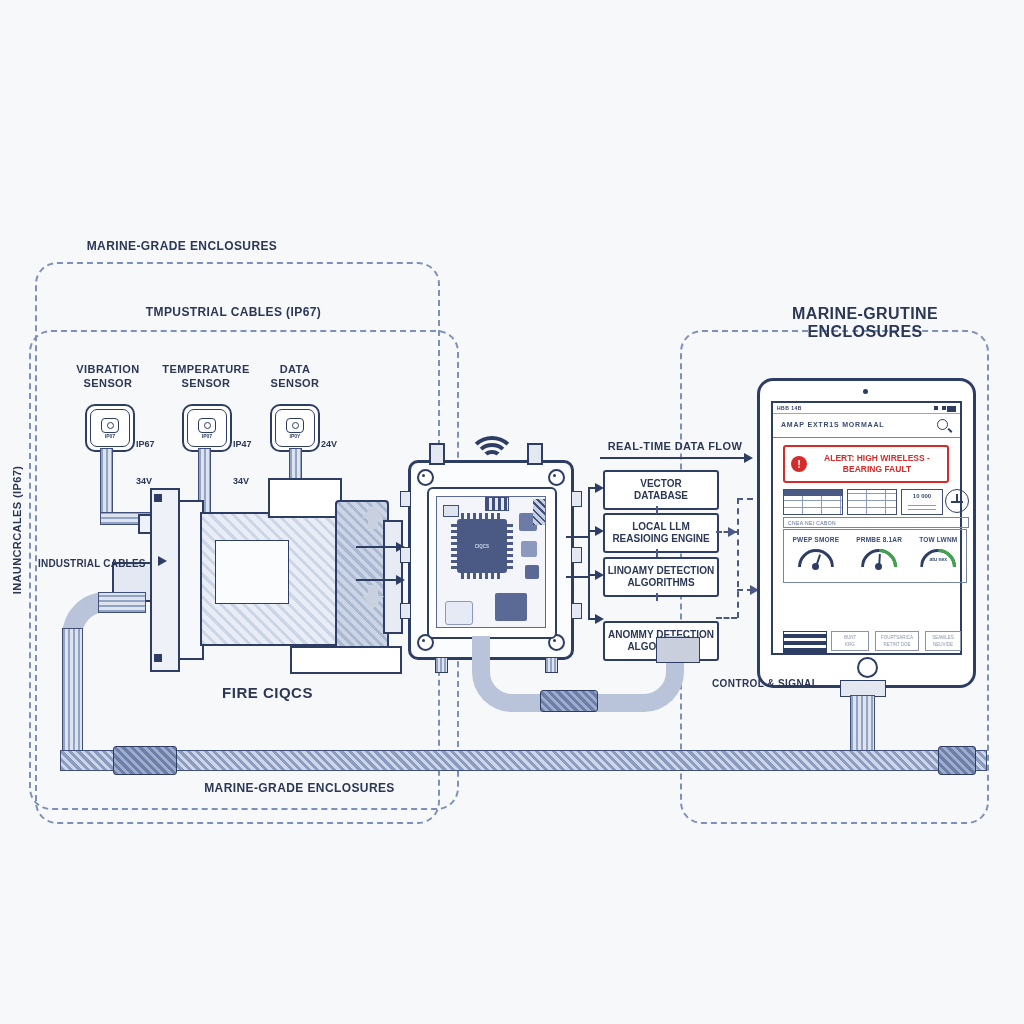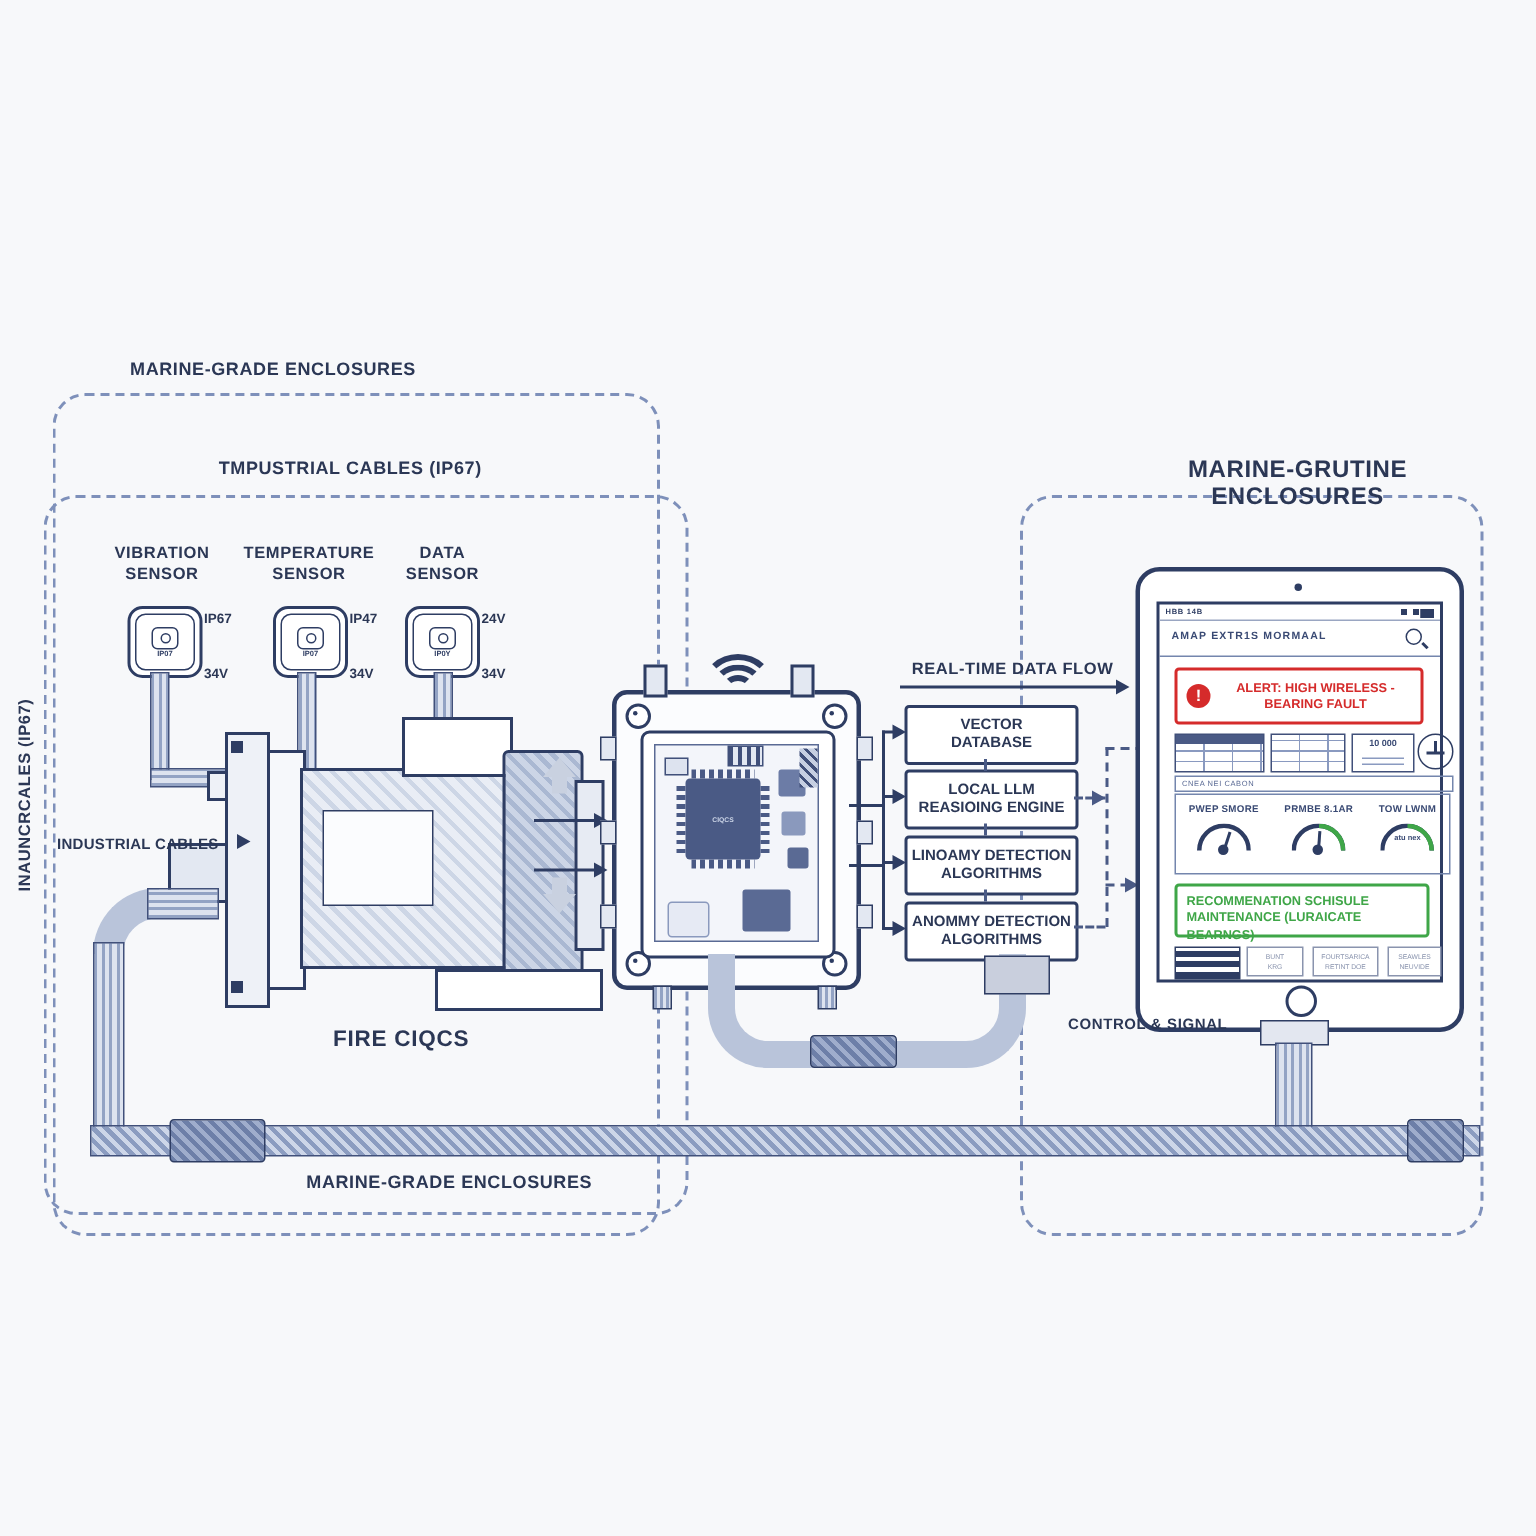"IP67" .rating { margin-top: none -> 32px }
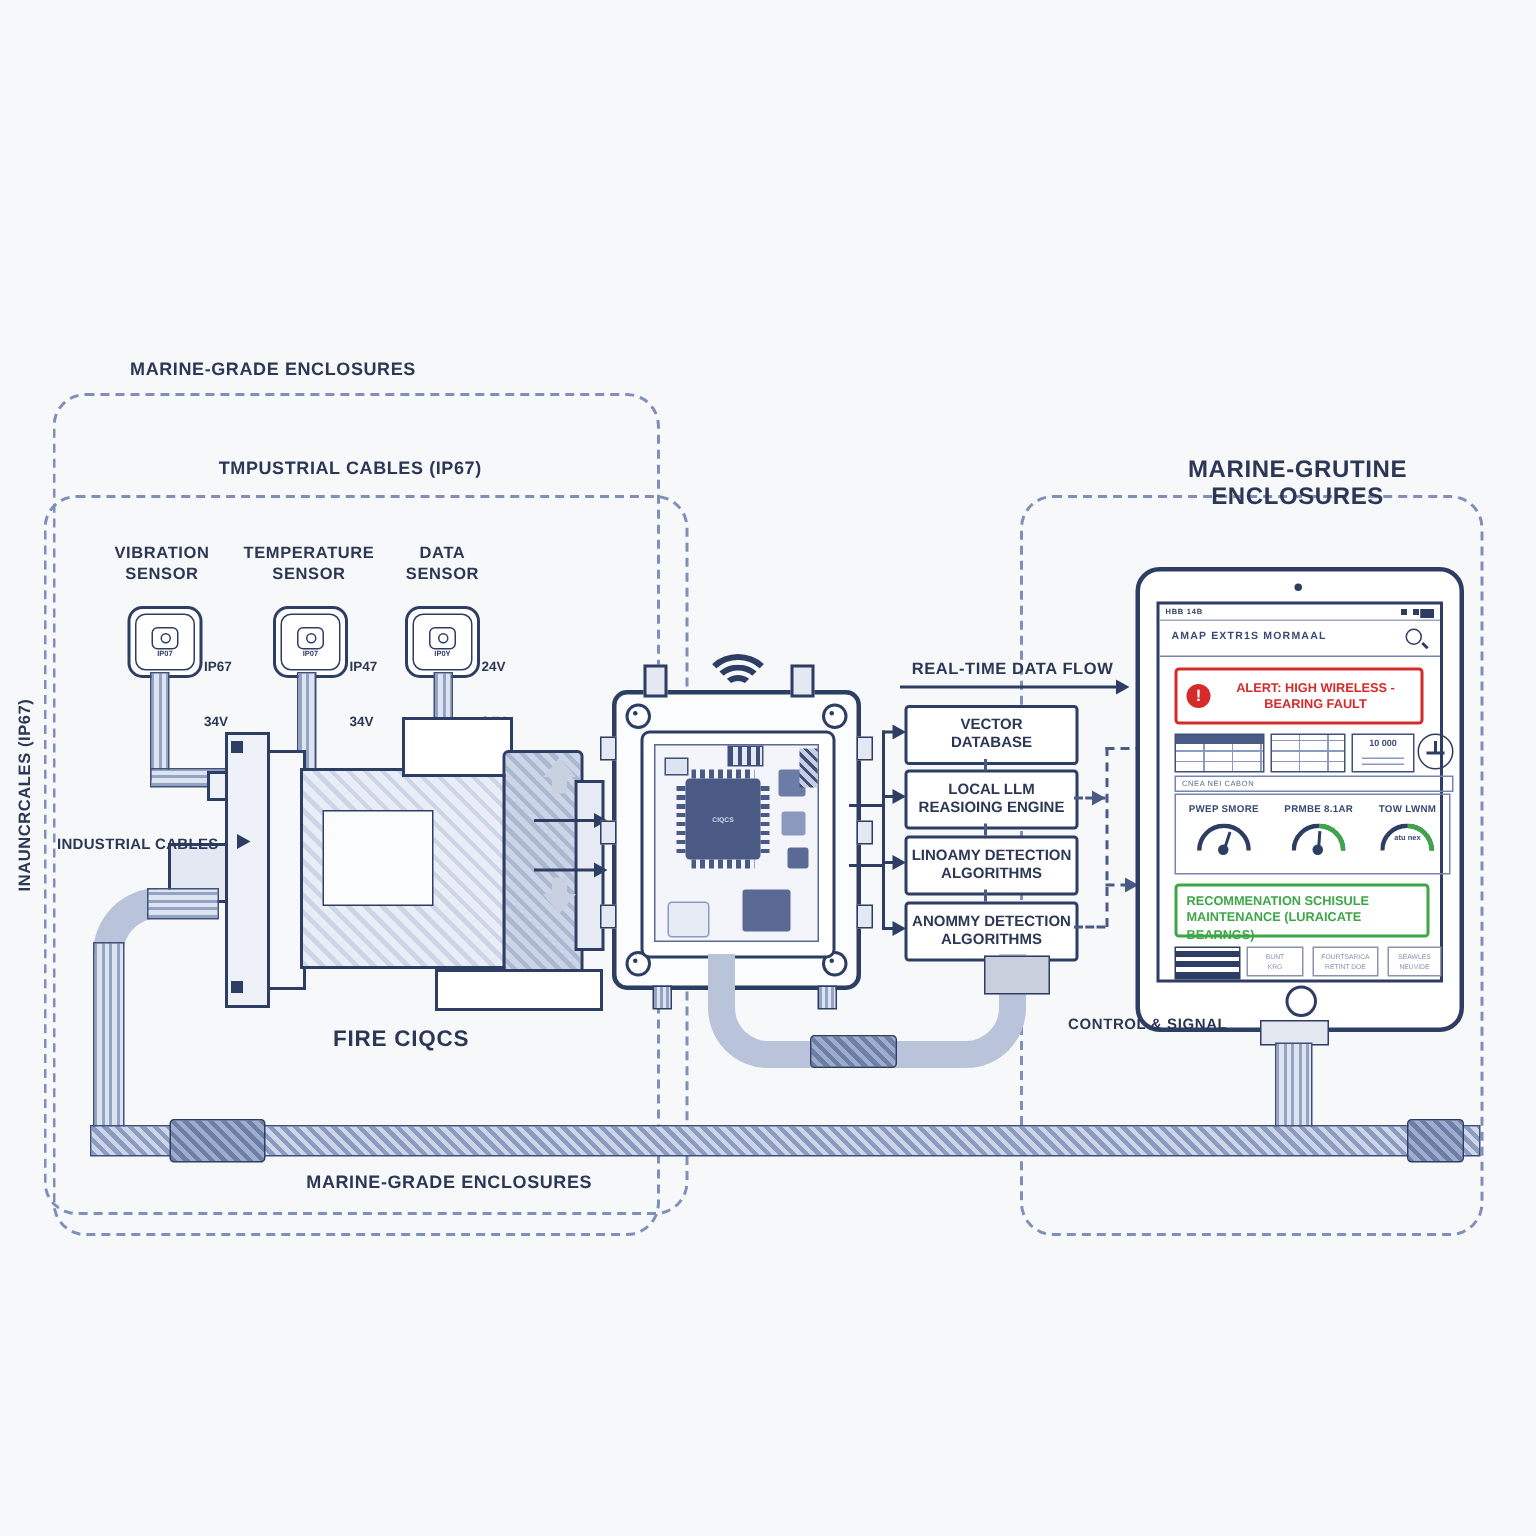"RECOMMENATION SCHISULE" div.abs { html: <div> <span> <span>RECOMMENATION SCHISULE</span><br><span>MAINTENANCE (LURAICATE BEARNGS)</span></span> </div> -> none }
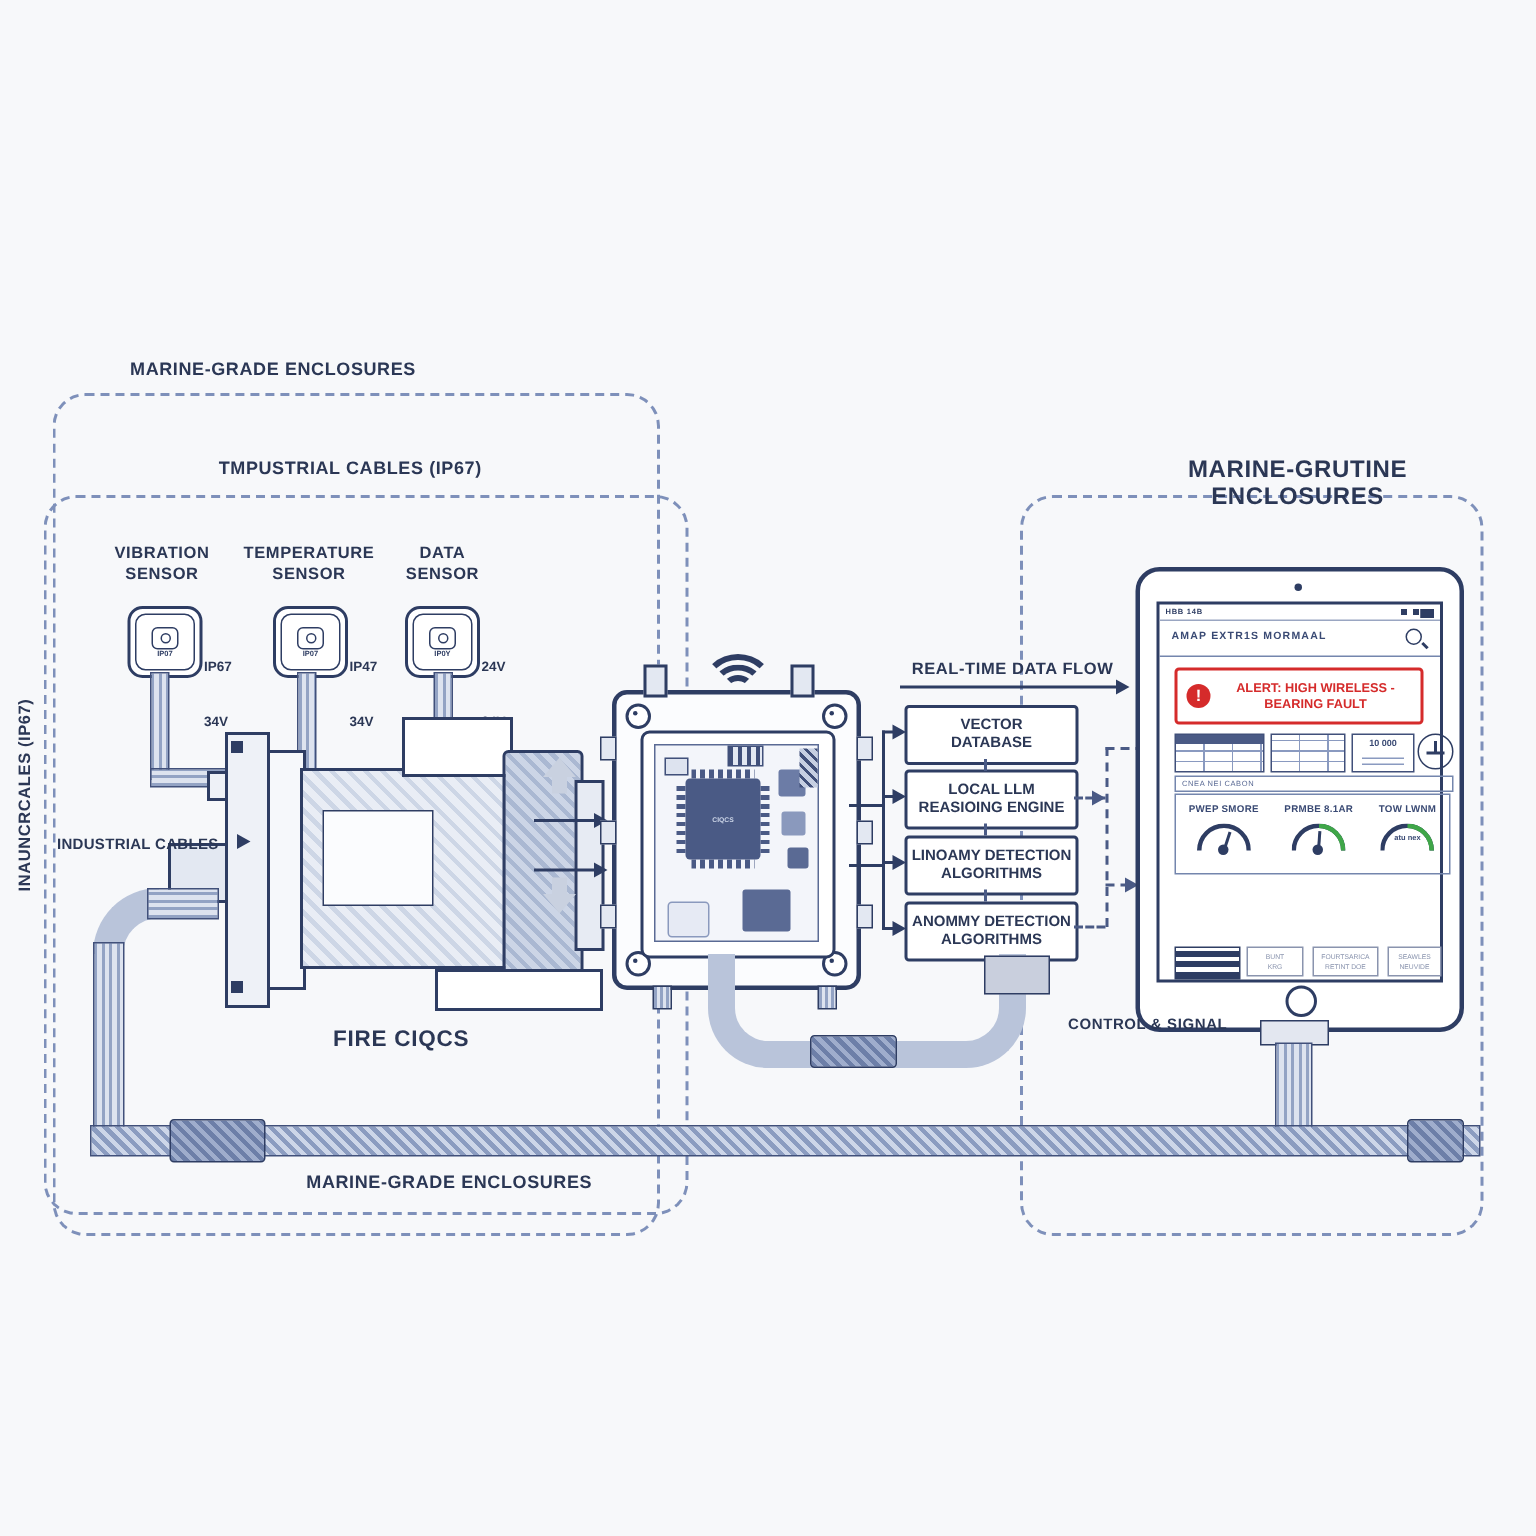"ANOMMY DETECTION" div.navybox { top: 601px -> 621px }
